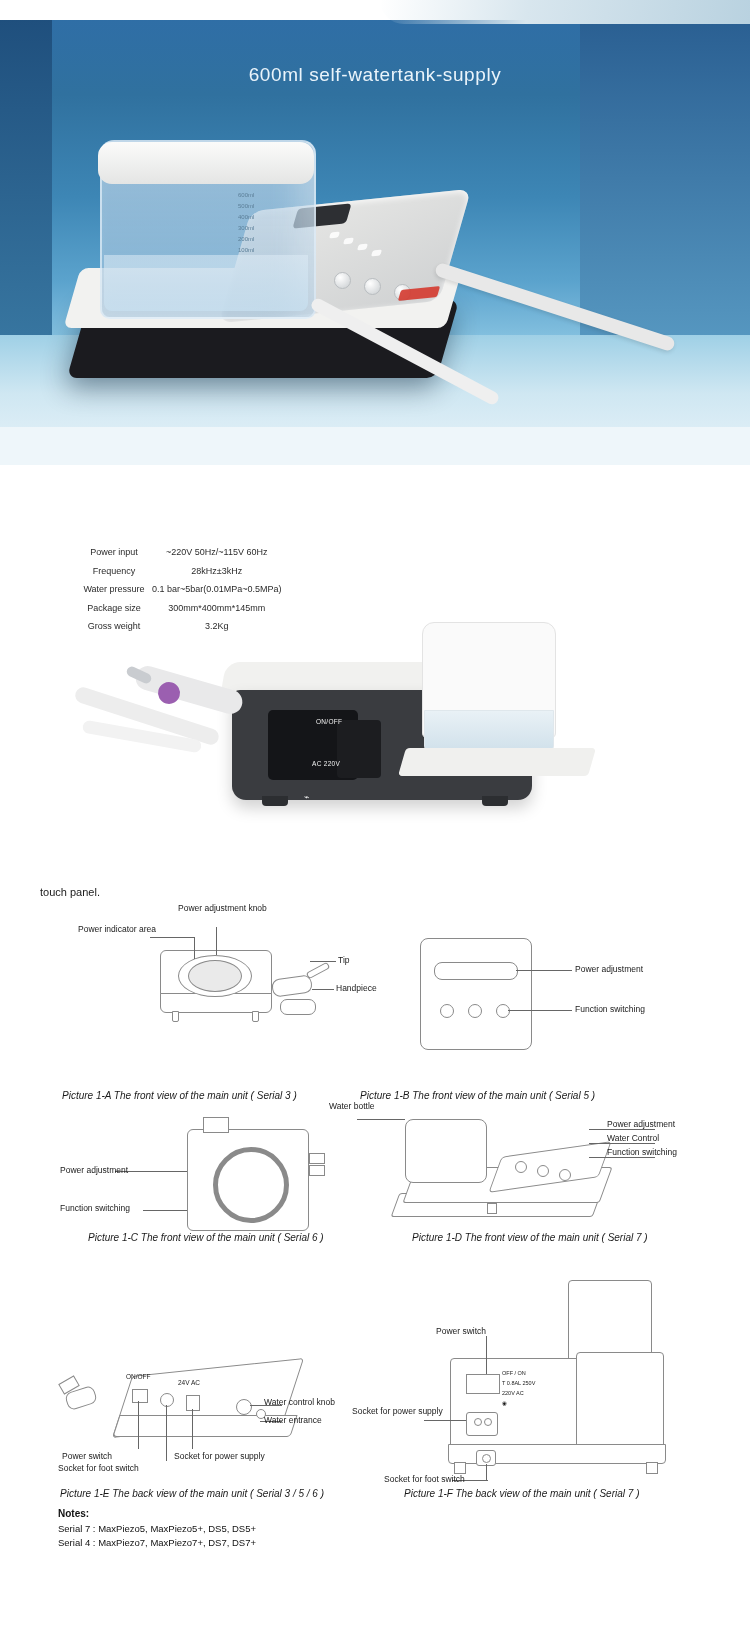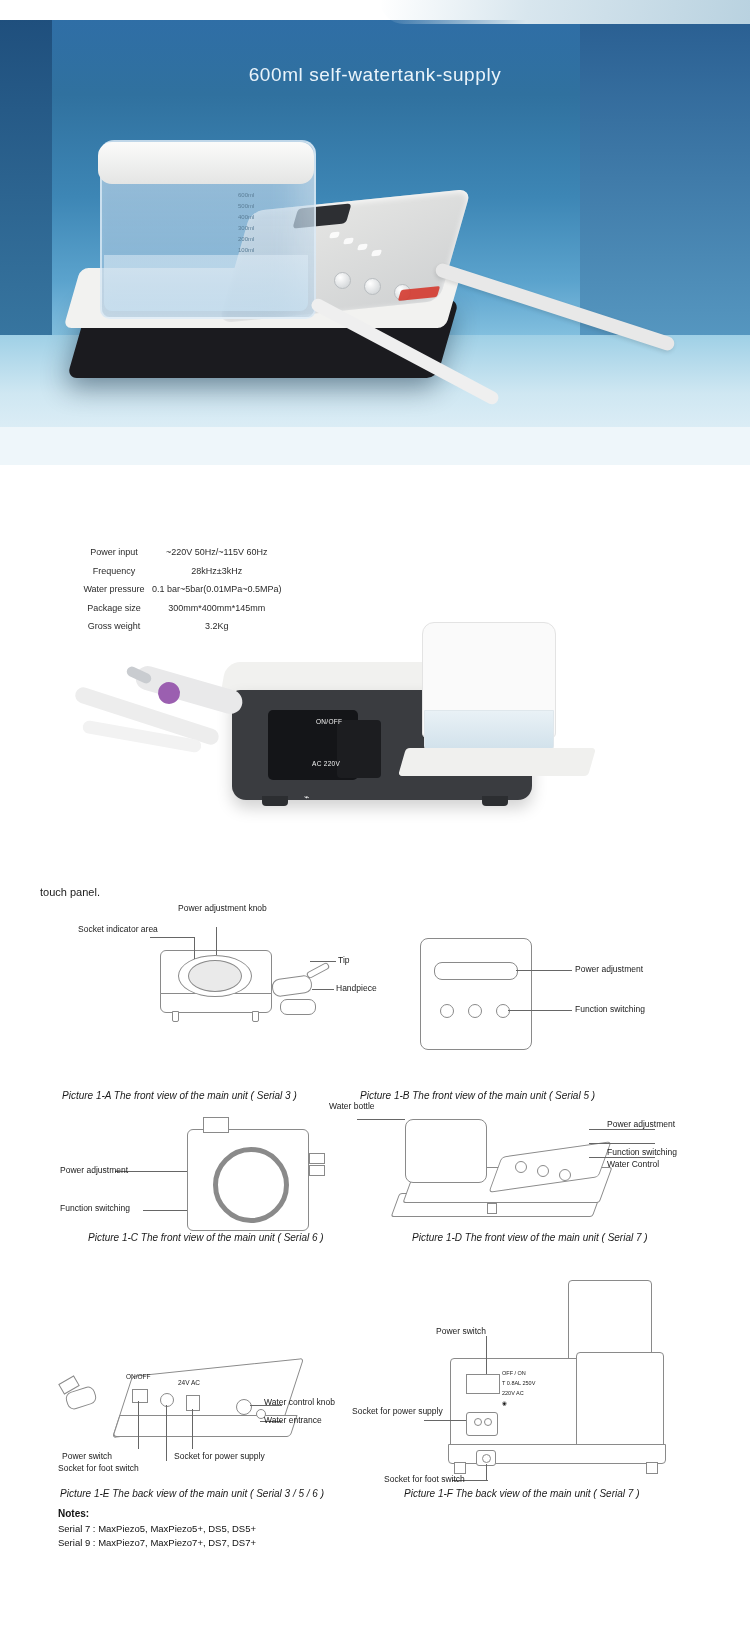"Socket indicator area" div.lbl { text: Socket -> Power }
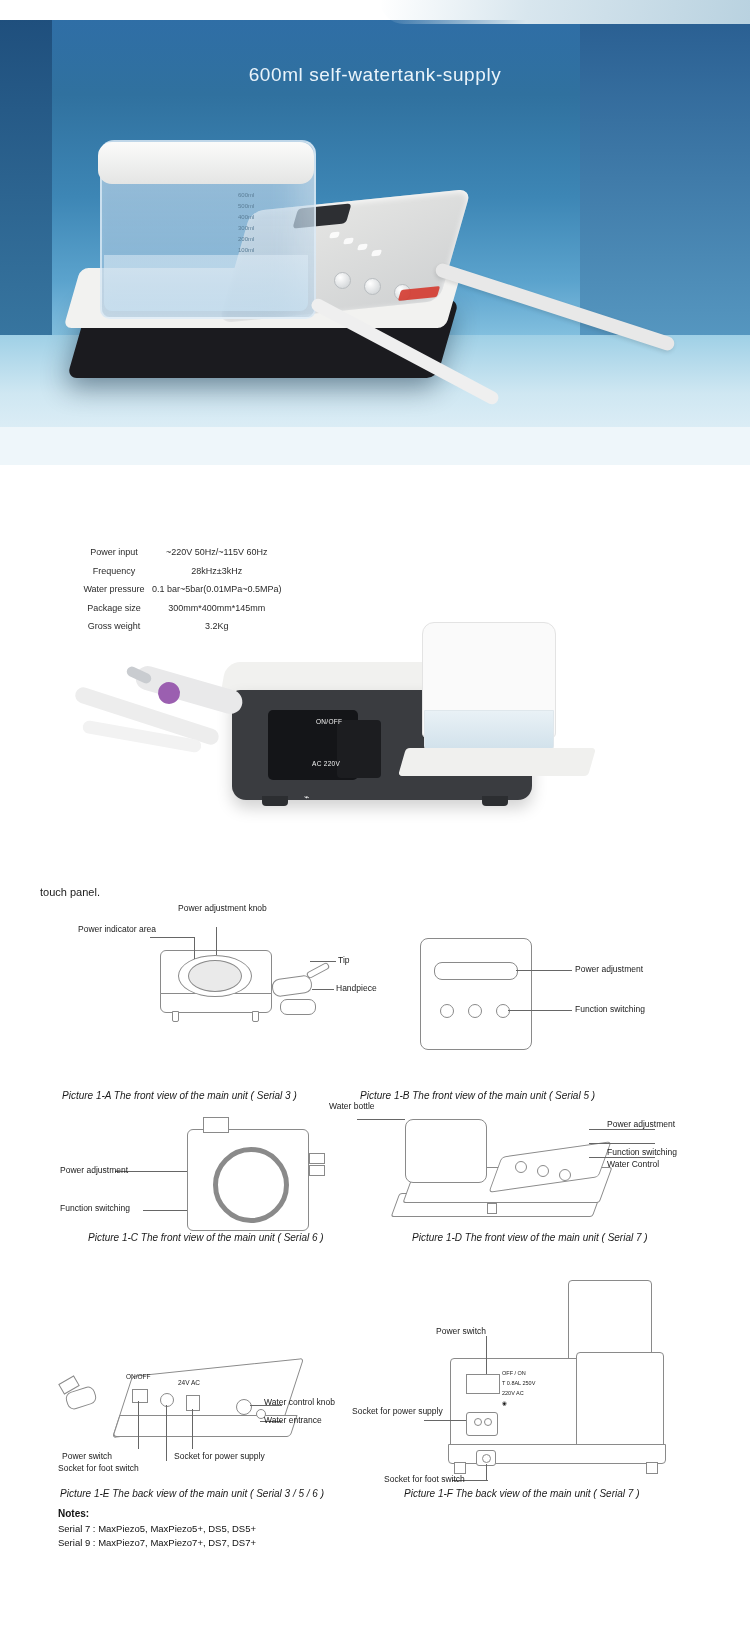"Water Control" div.lbl { margin-top: 26px -> none }
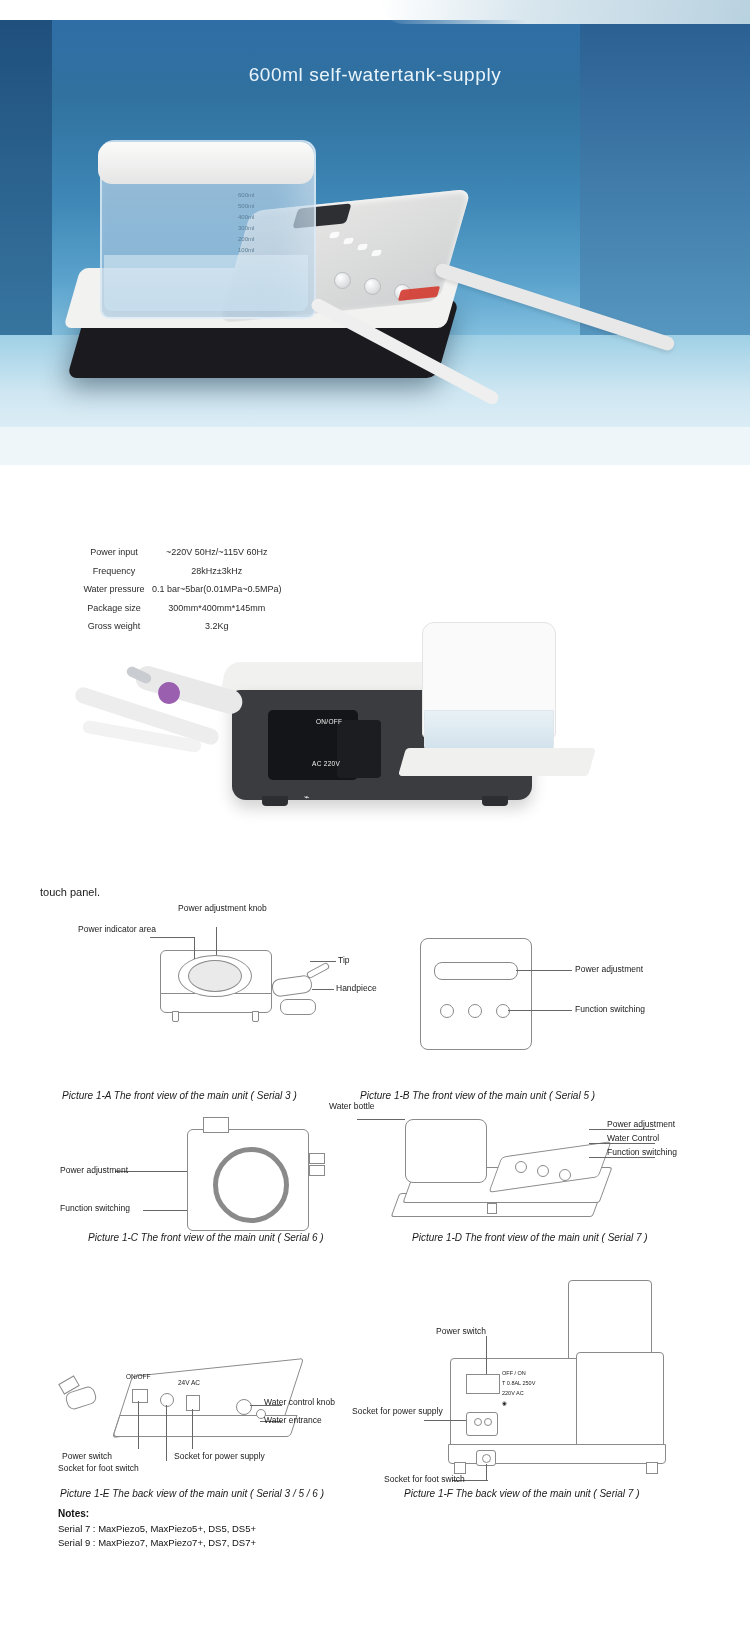"Serial 9 : MaxPiezo7, MaxPiezo7+," div { text: 9 -> 4 }
